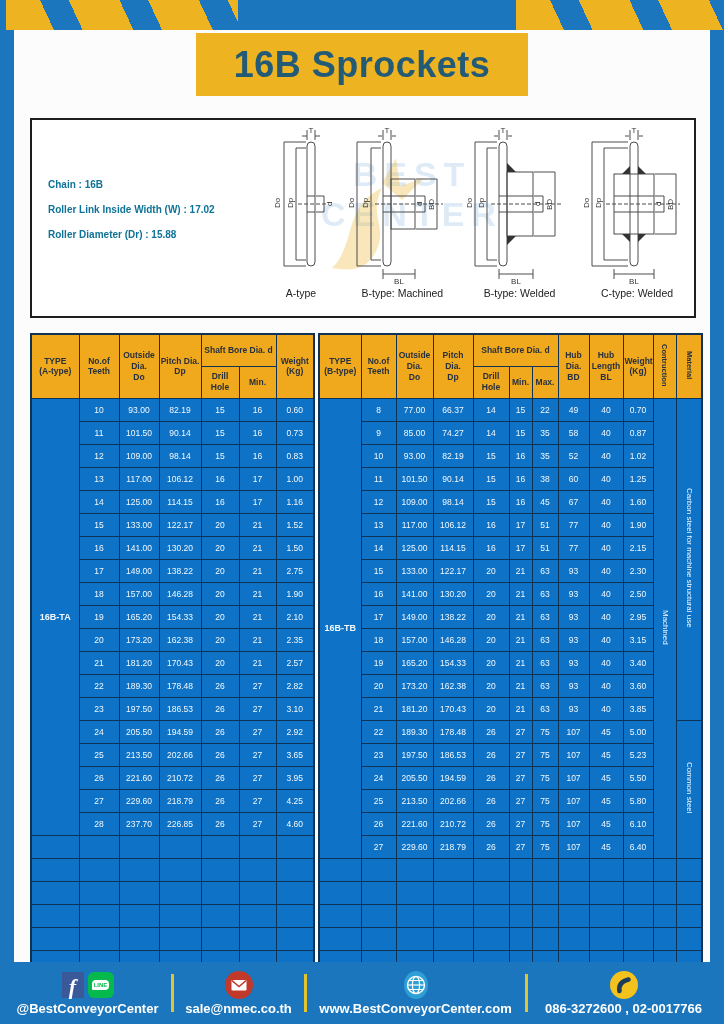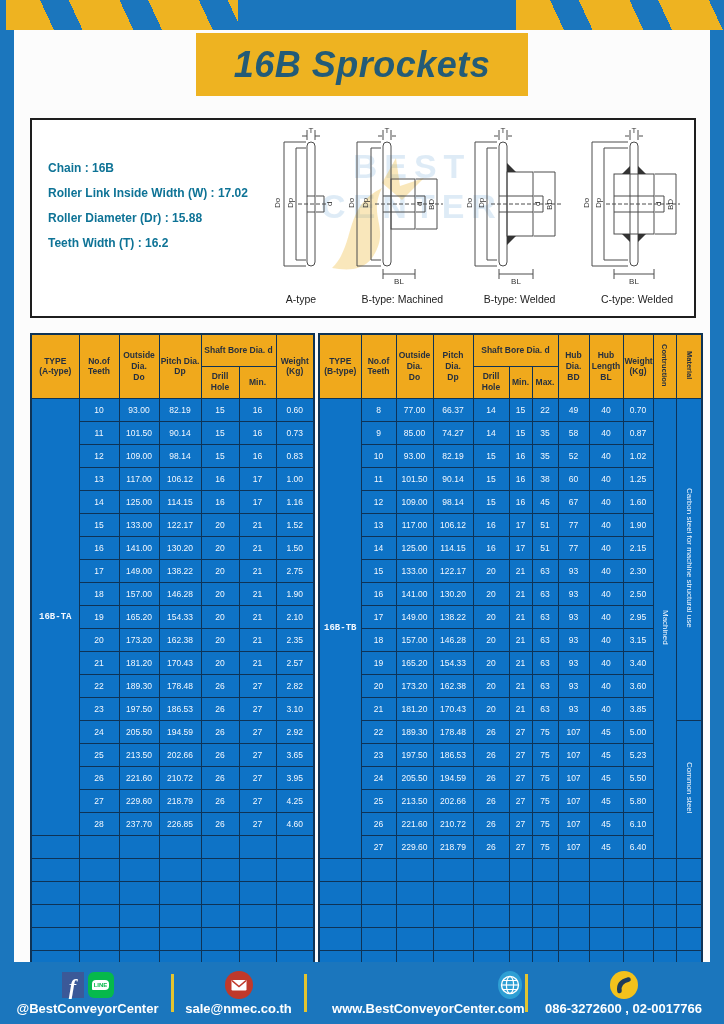"16B Sprockets" .title-banner span { font-style: italic -> none }
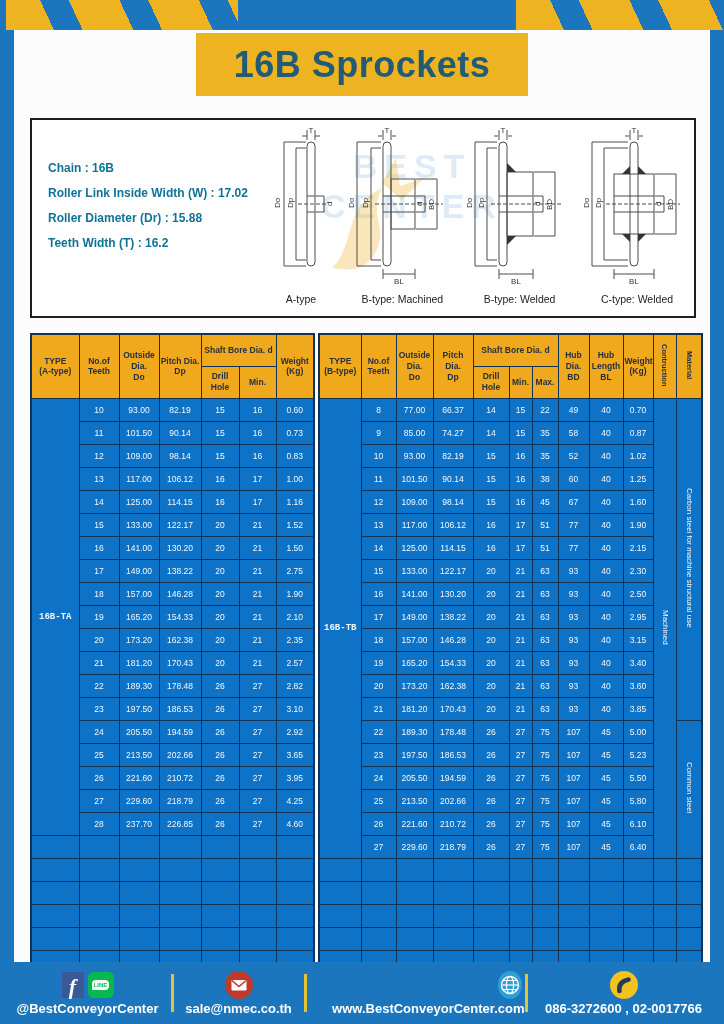"Chain : 16B" .specs { font-size: 12px -> 10px; top: 36px -> 52px }
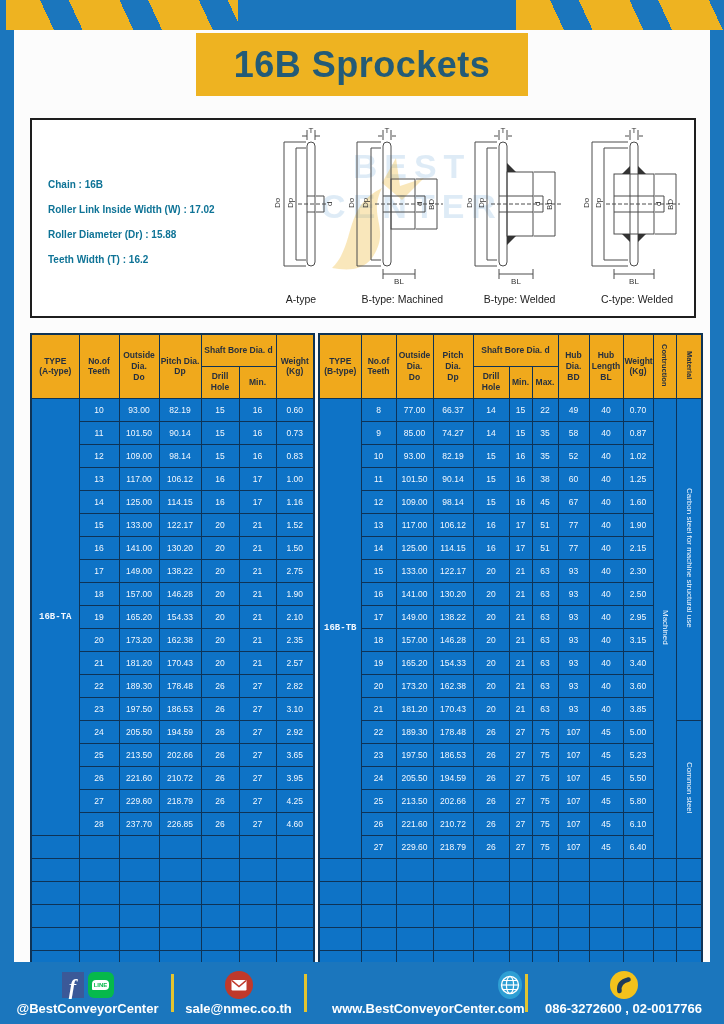"BEST" .watermark { top: 26px -> 34px }
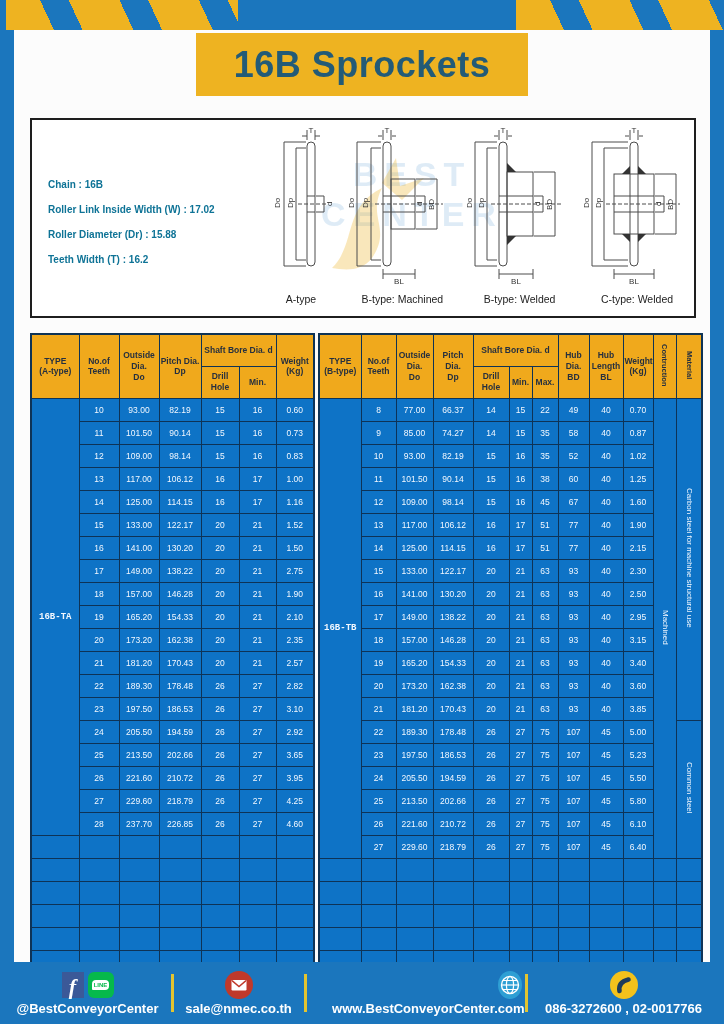"Teeth Width (T) : 16.2" div { html: <div>Teeth Width (T) : 16.2</div> -> none }
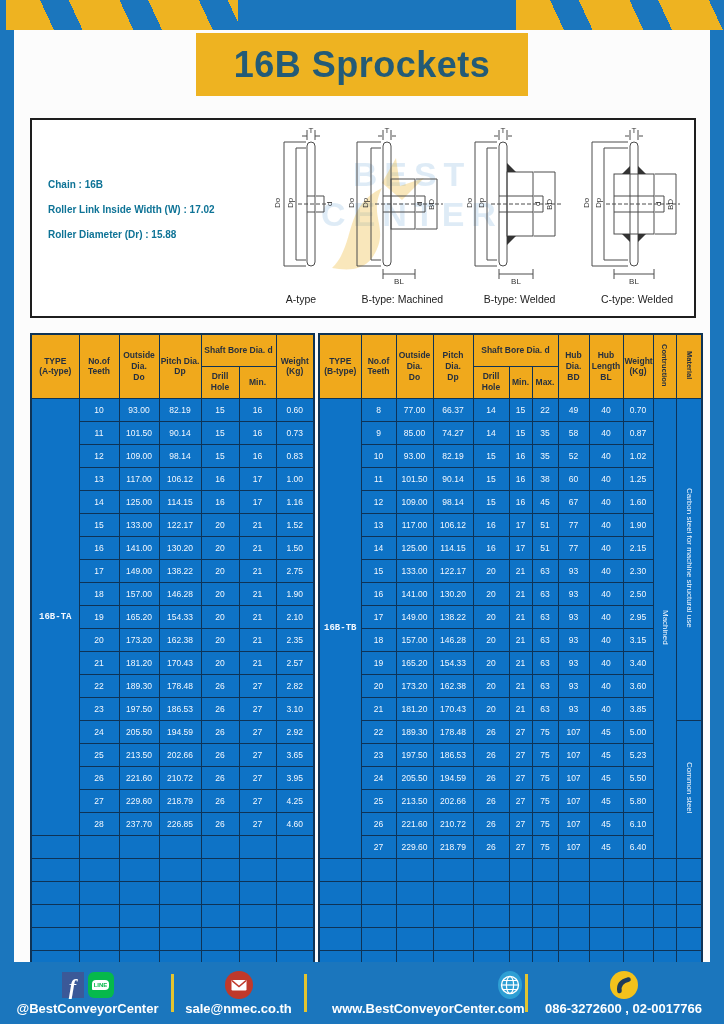"A-type" .figcap { margin-top: 7px -> 1px }
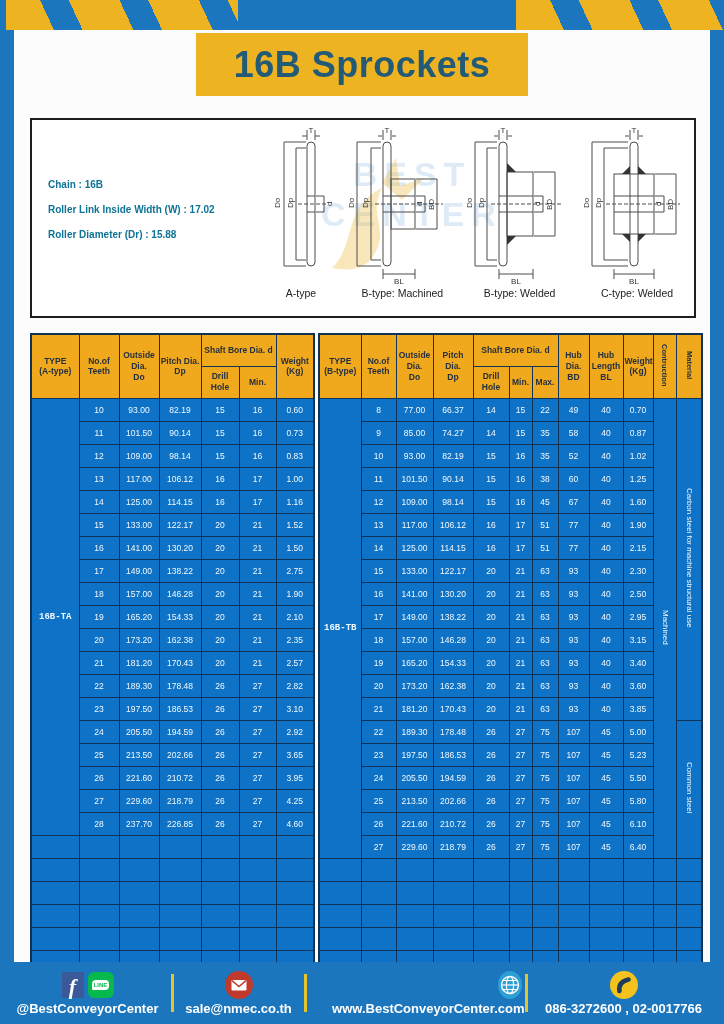"16B-TA" td.type-cell { font-family: Liberation Mono, monospace -> none }
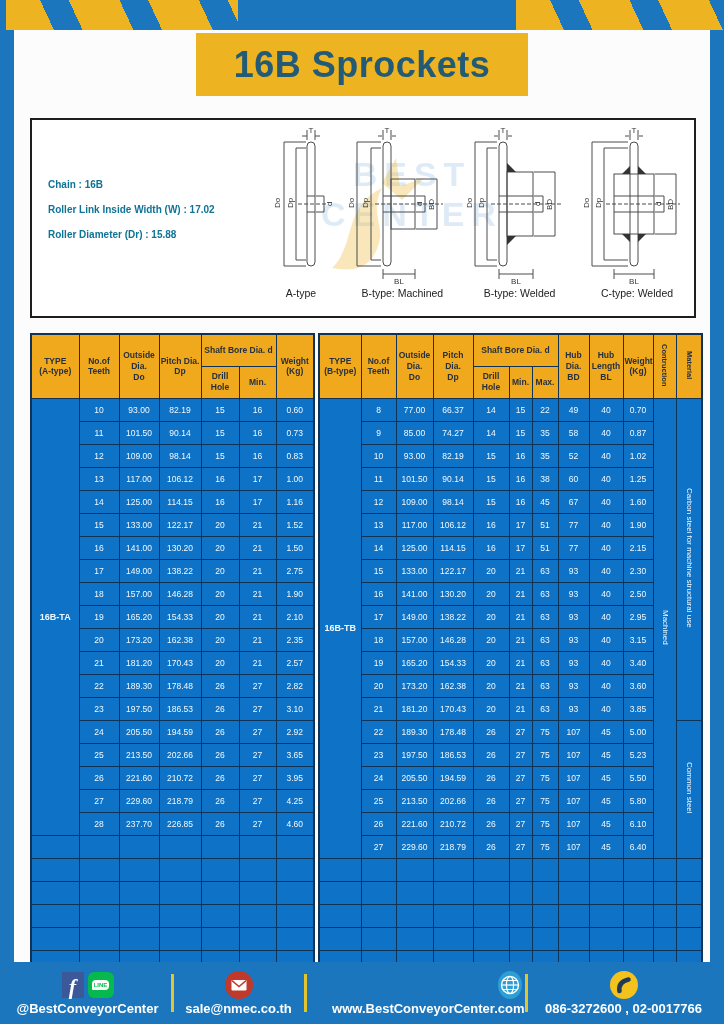"www.BestConveyorCenter.com" .g3 { align-items: flex-end -> none }
